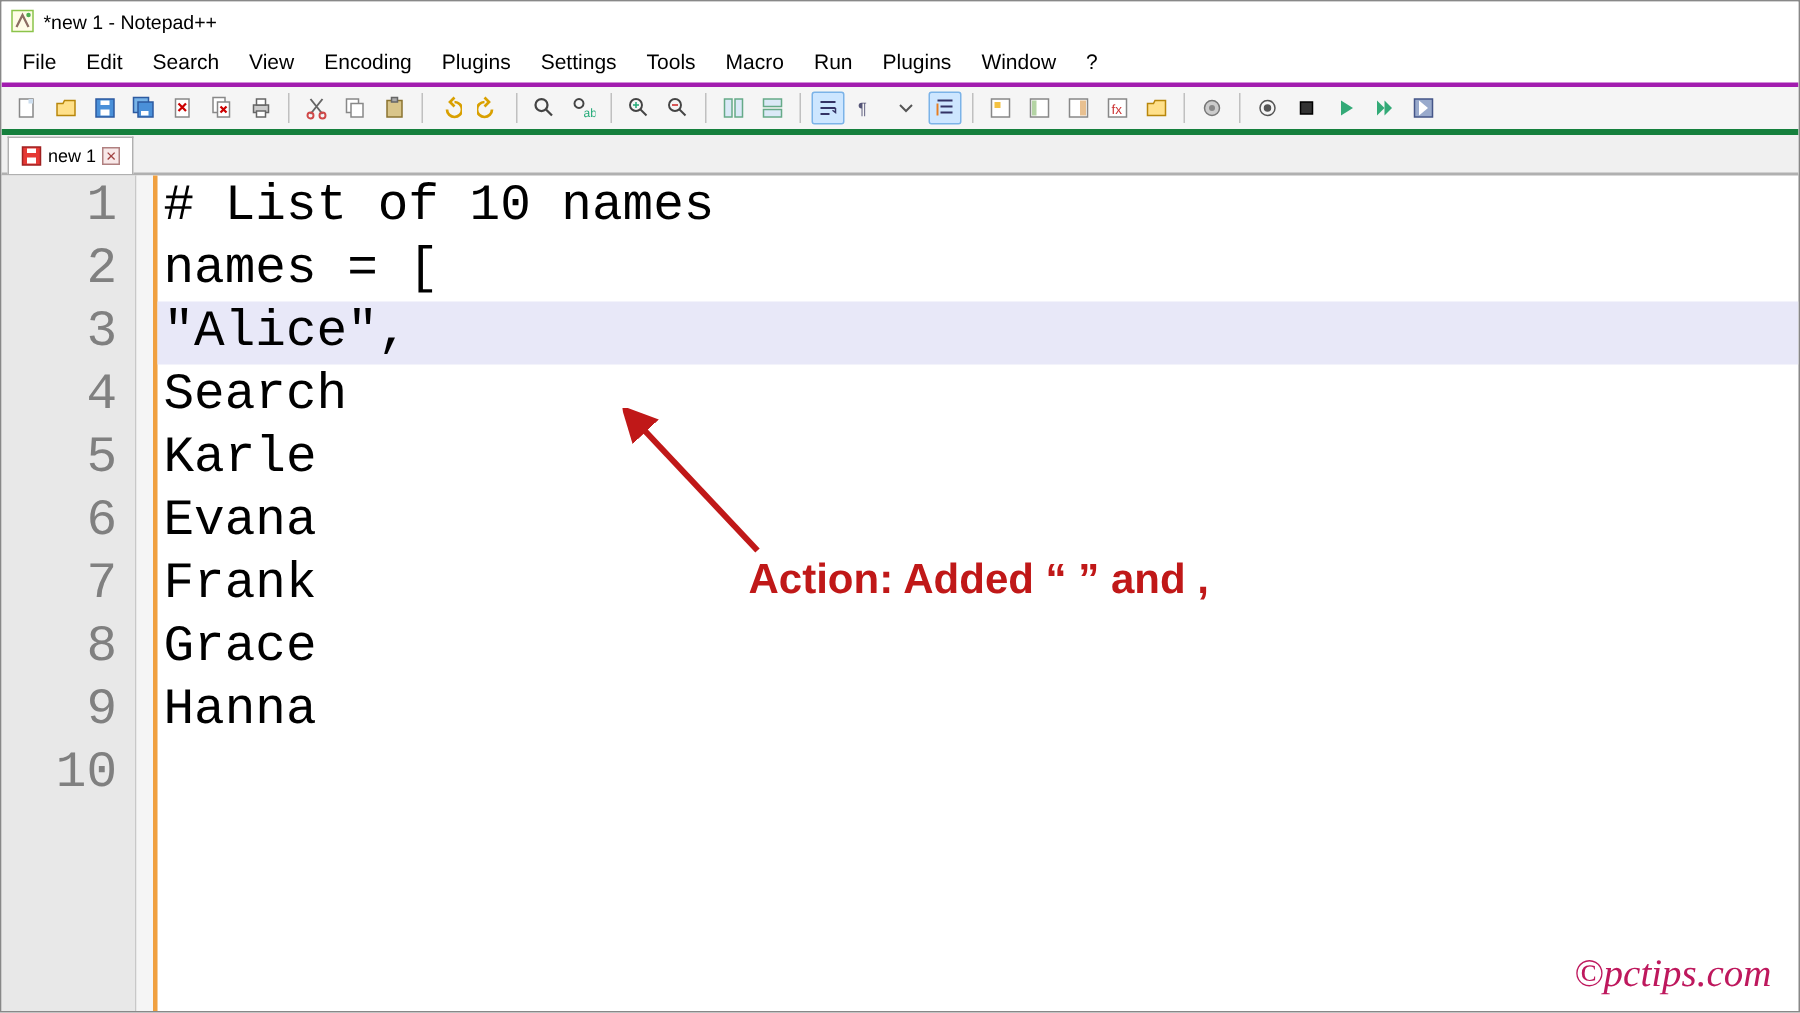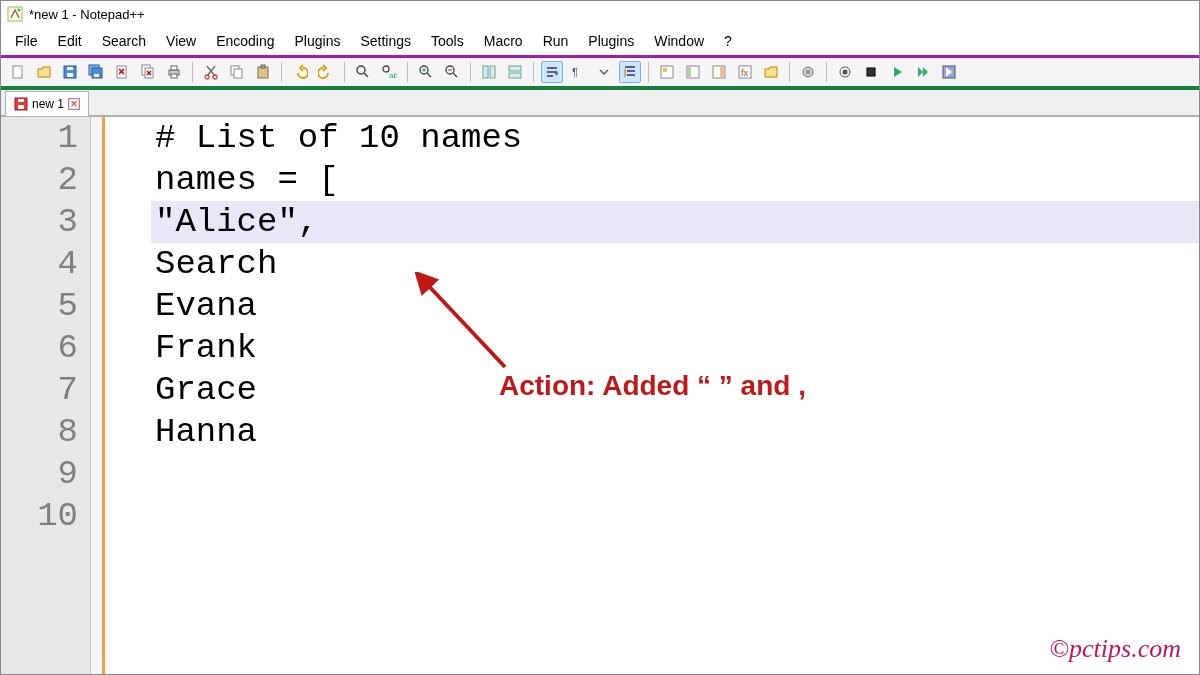"# List of 10 names" .code .line { margin-left: 46px -> none }
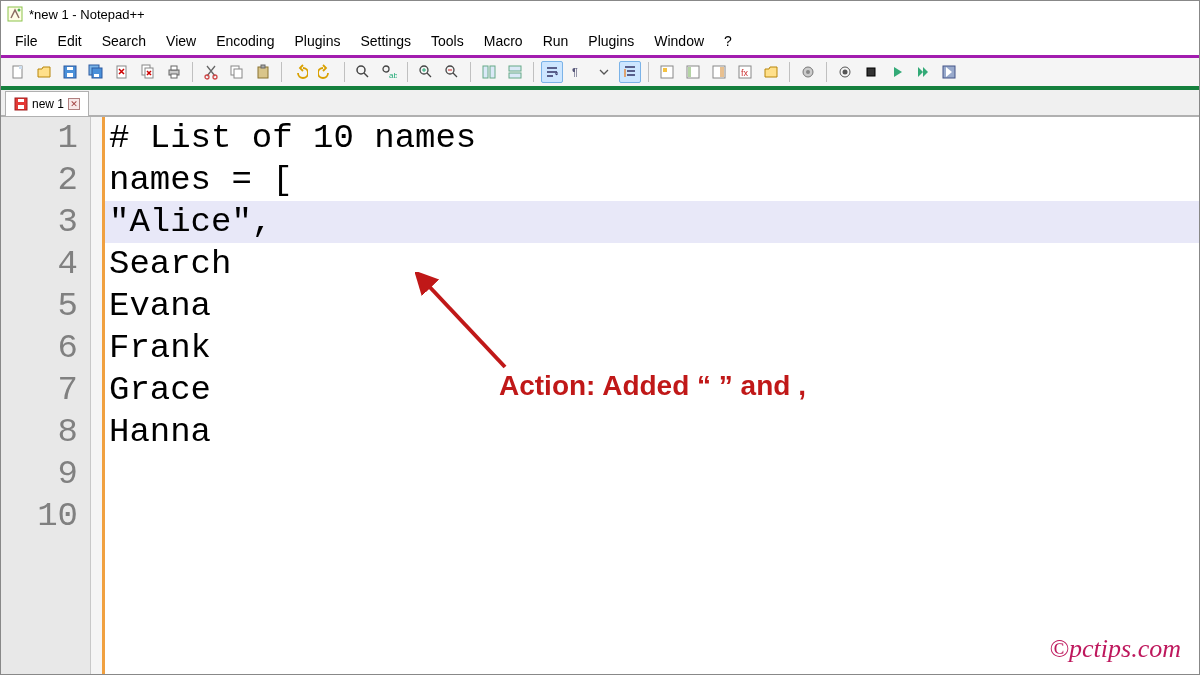"Karle" div.line { html: none -> <div>Karle</div> }
